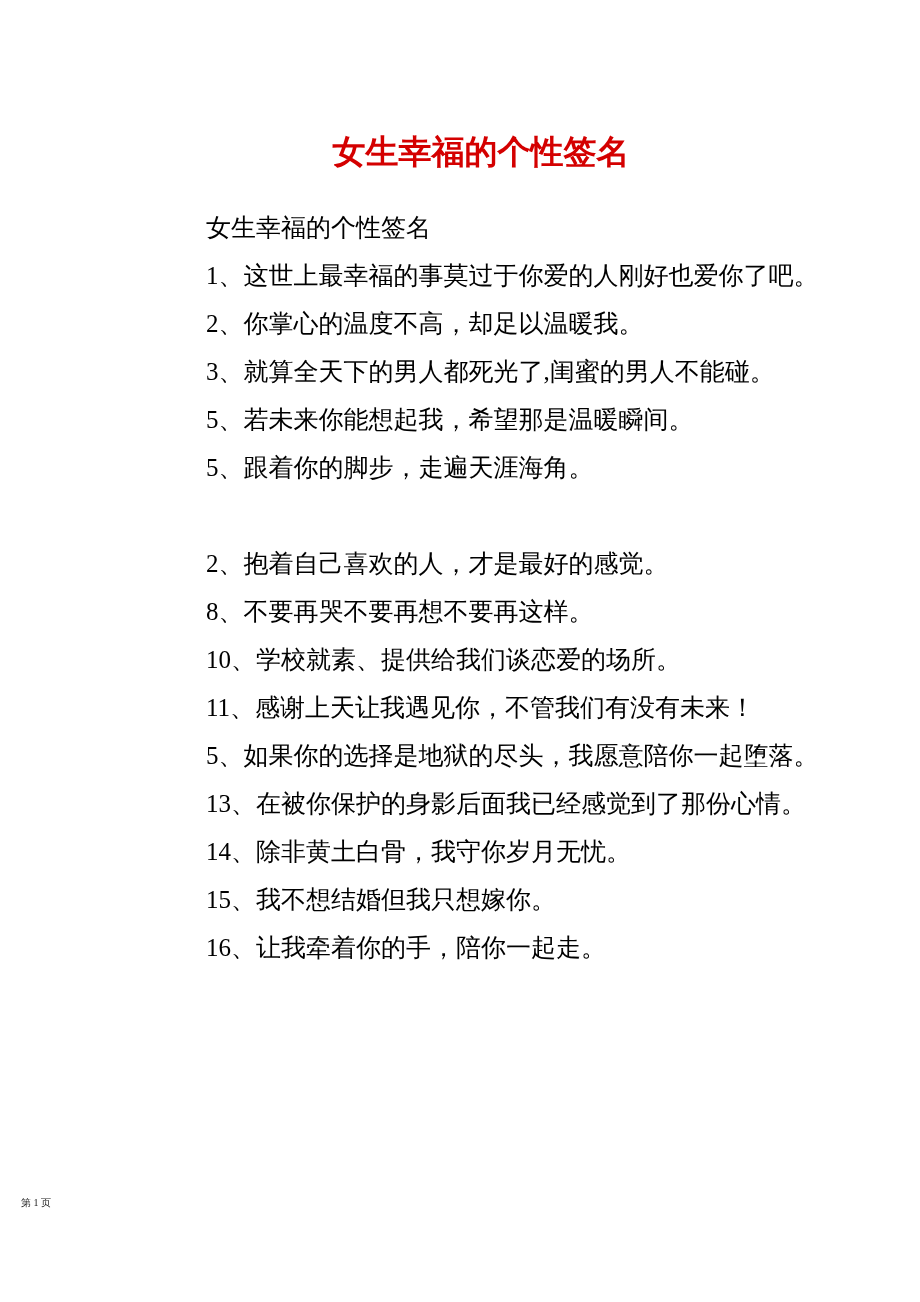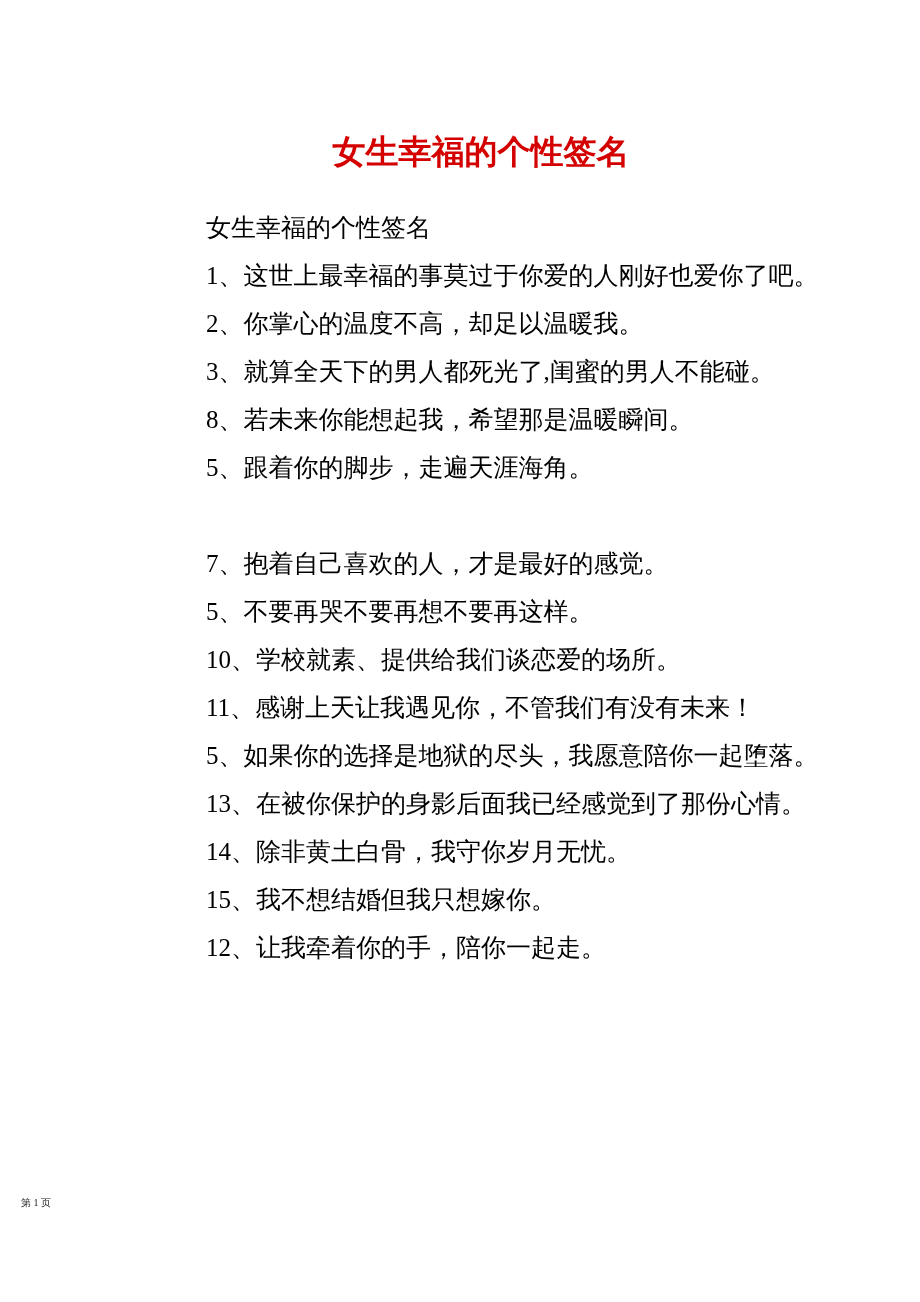"8、若未来你能想起我，希望那是温暖瞬间。" p.para { text: 8 -> 5 }
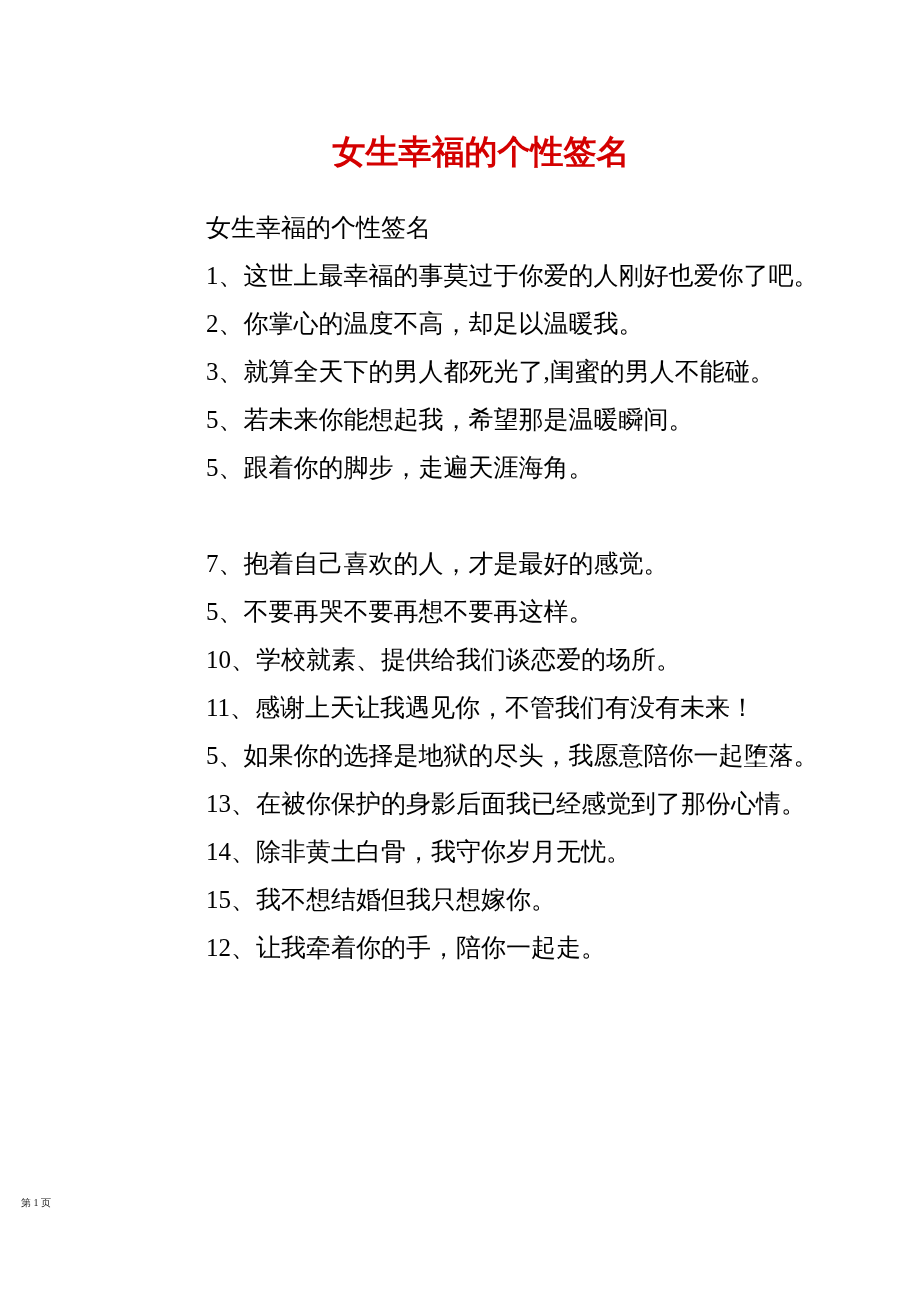"7、抱着自己喜欢的人，才是最好的感觉。" p.para { text: 7 -> 2 }
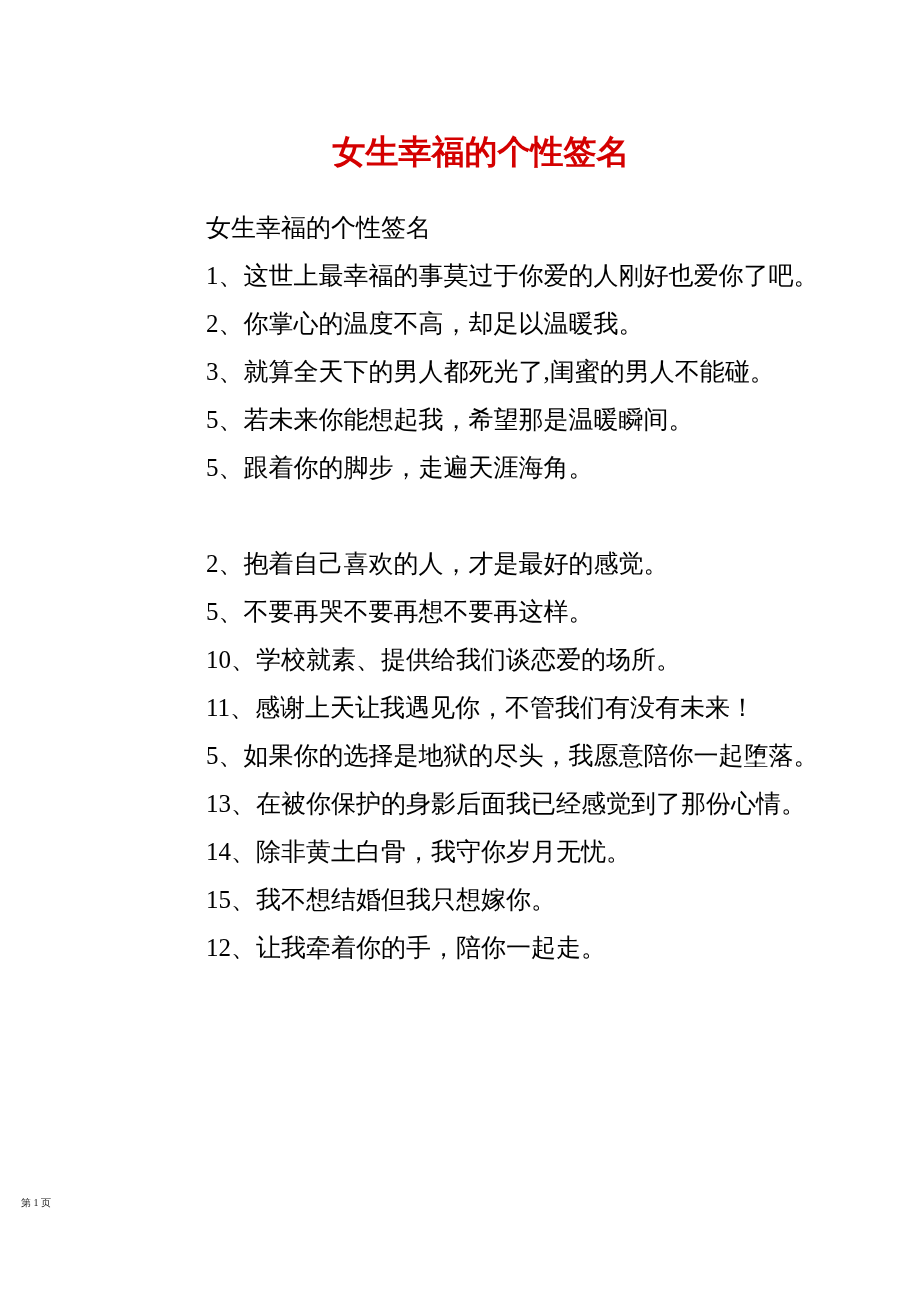"5、不要再哭不要再想不要再这样。" p.para { text: 5 -> 8 }
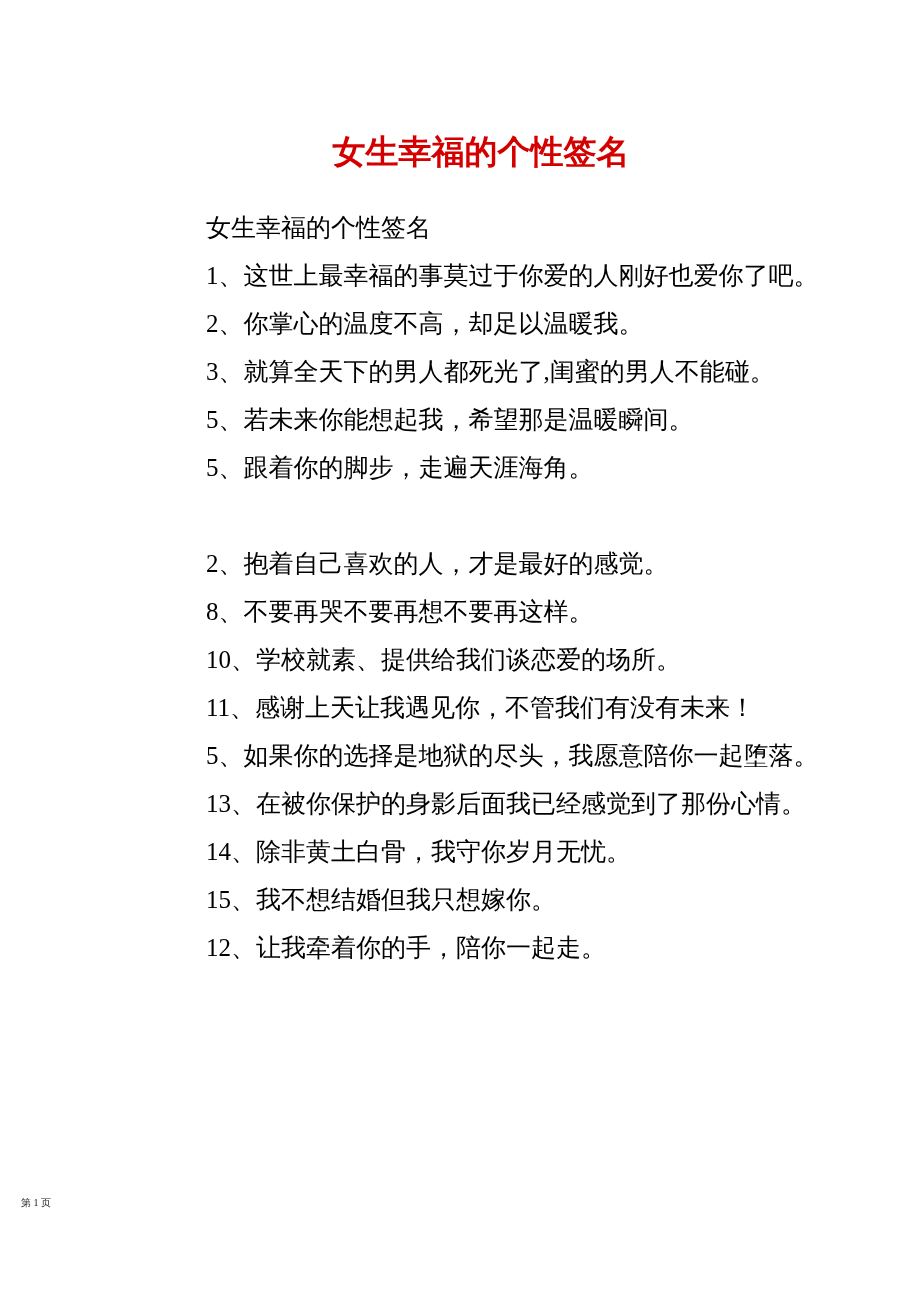"12、让我牵着你的手，陪你一起走。" p.para { text: 12 -> 16 }
